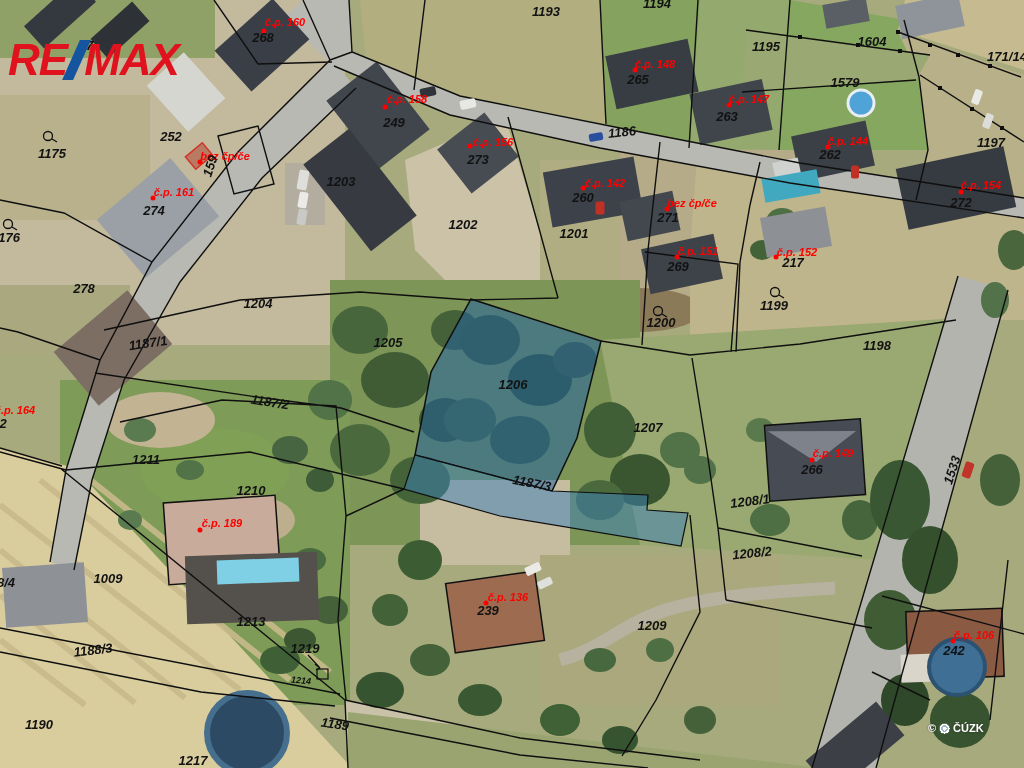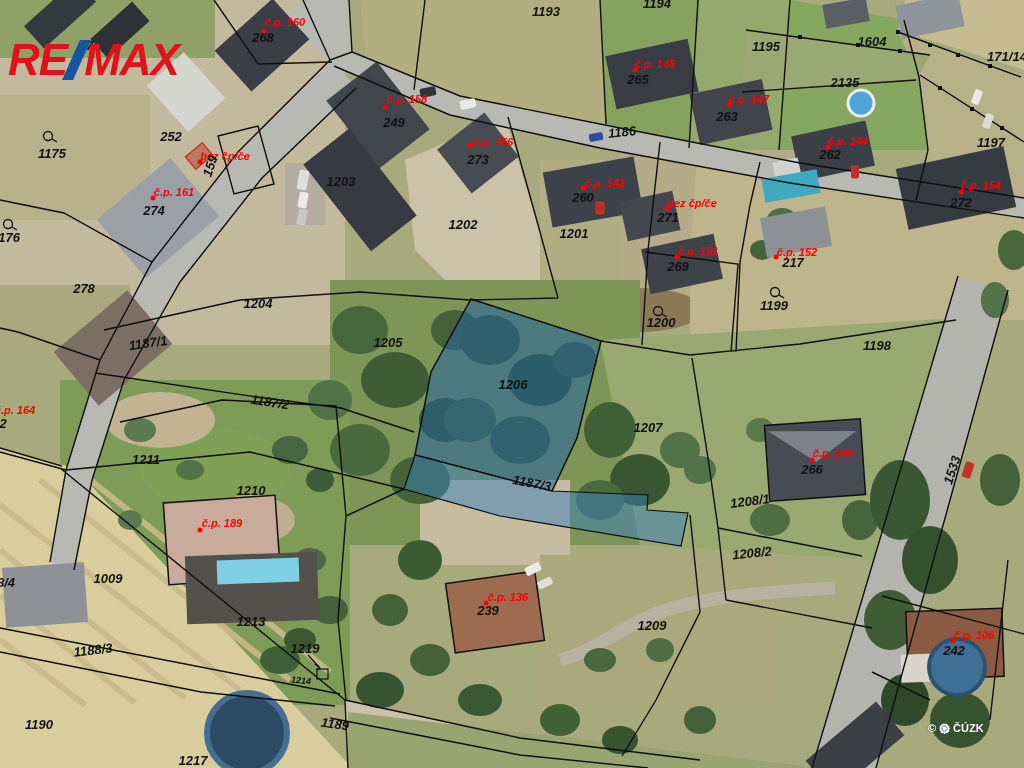"2135" div.lbl { text: 2135 -> 1579 }
